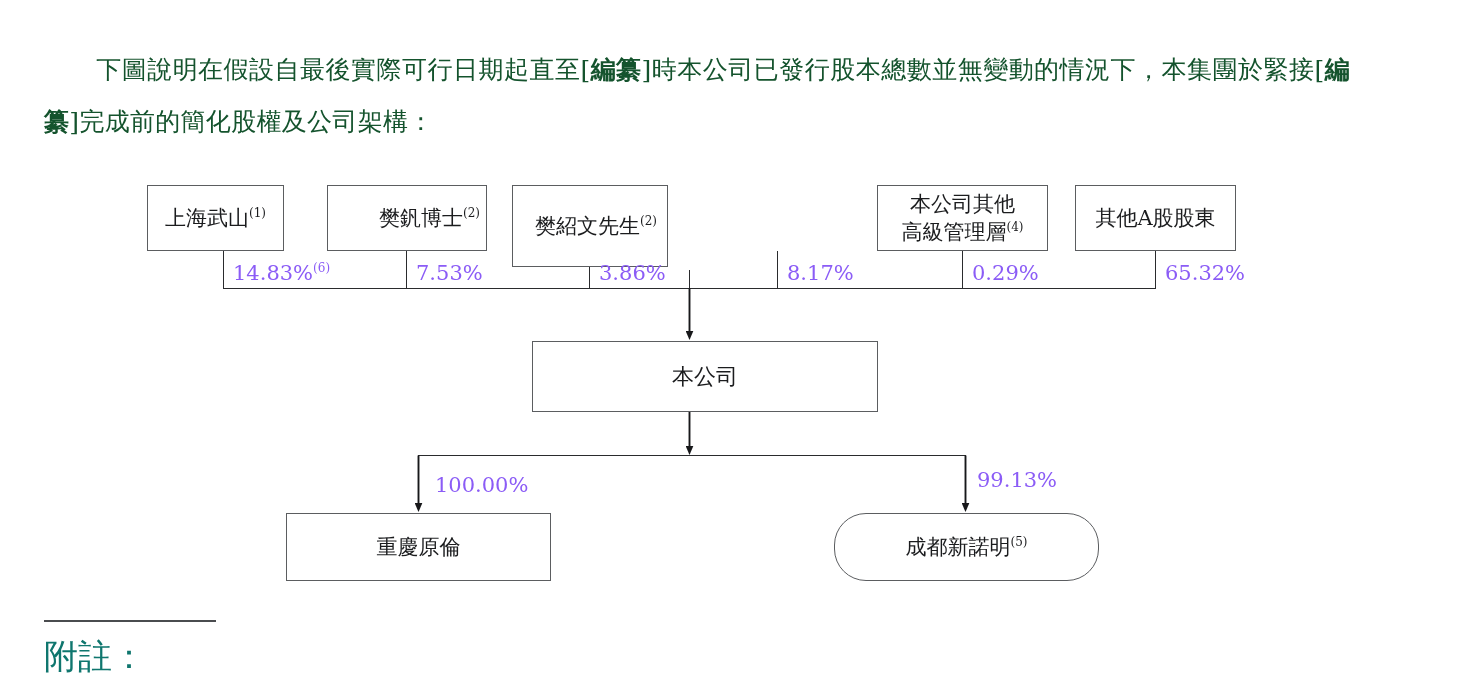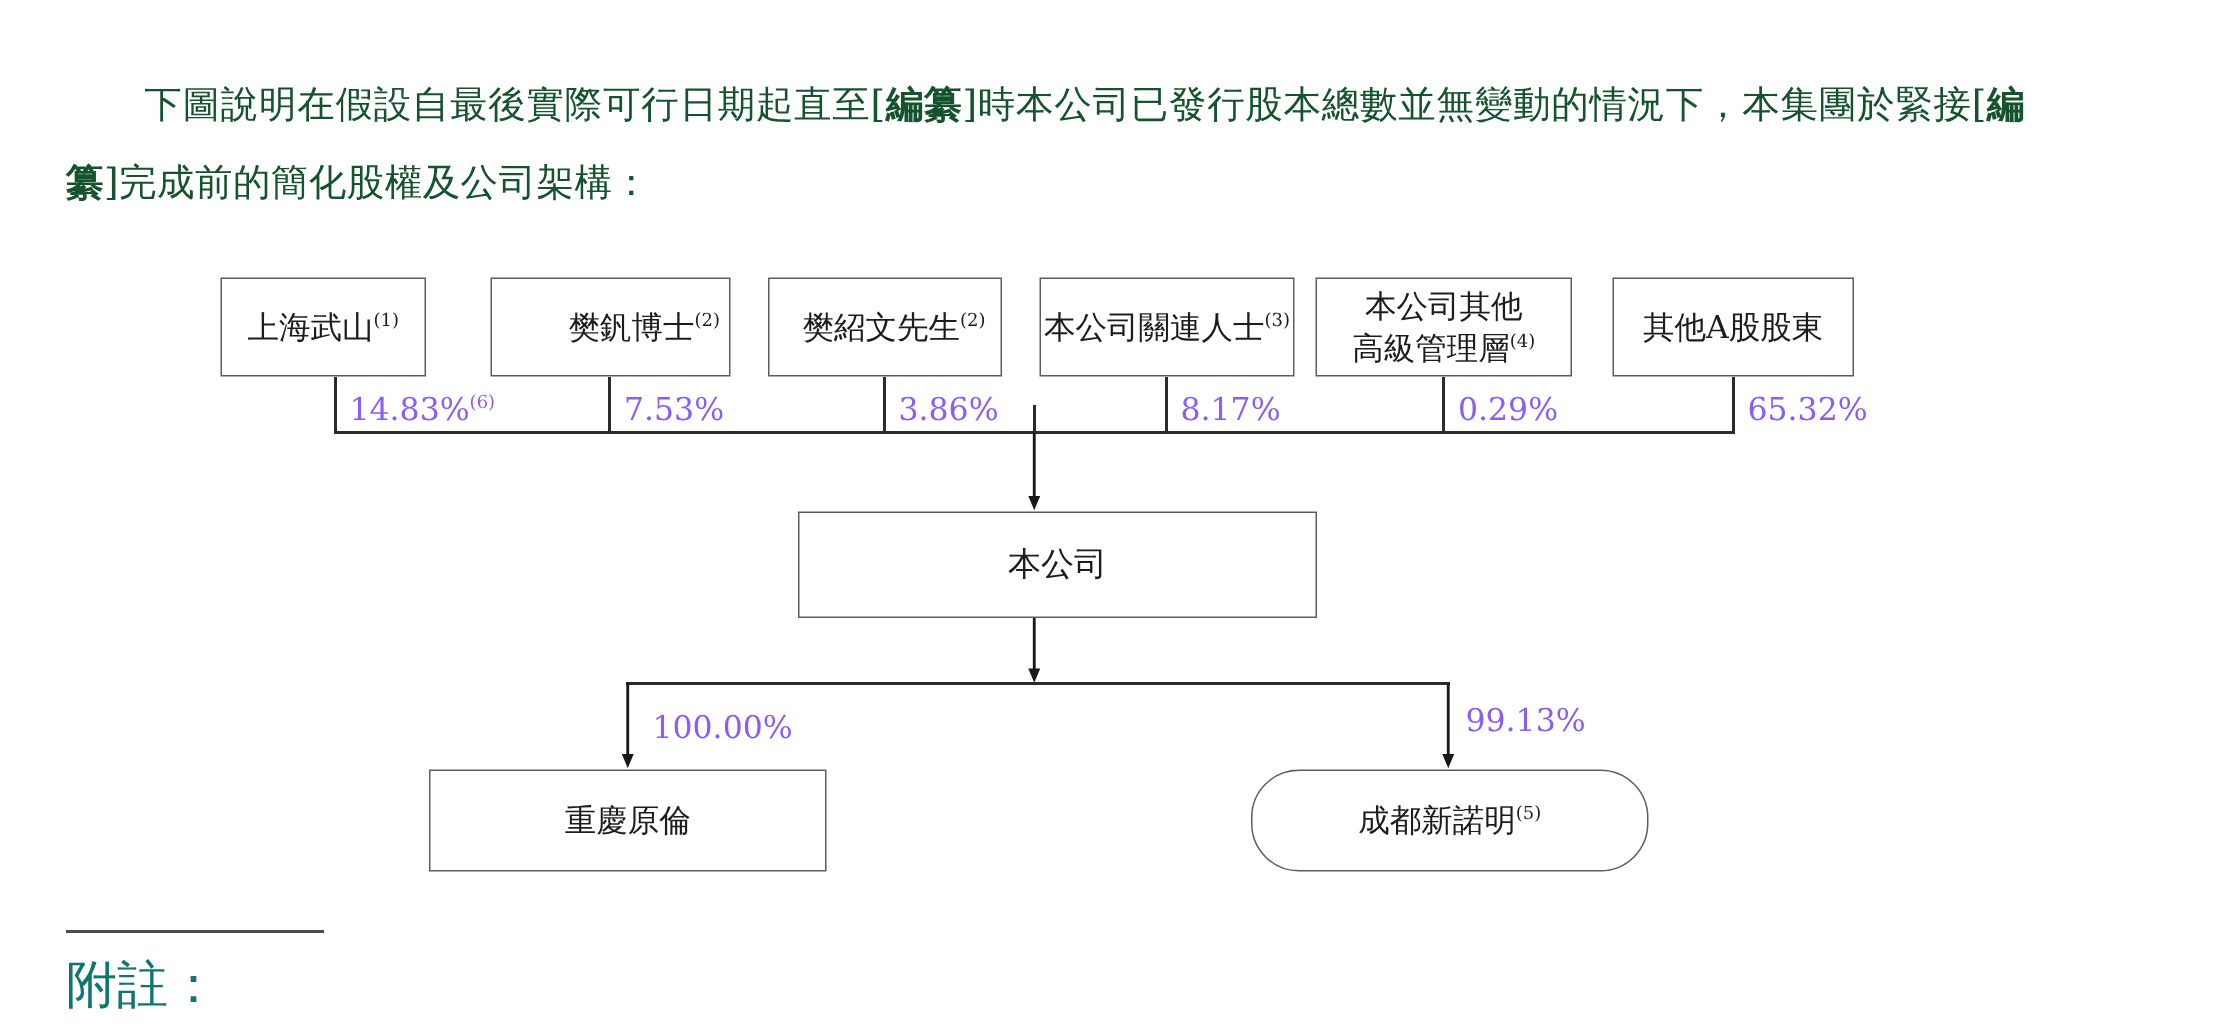"樊紹文先生(2)" div.node-box { height: 66px -> 82px }
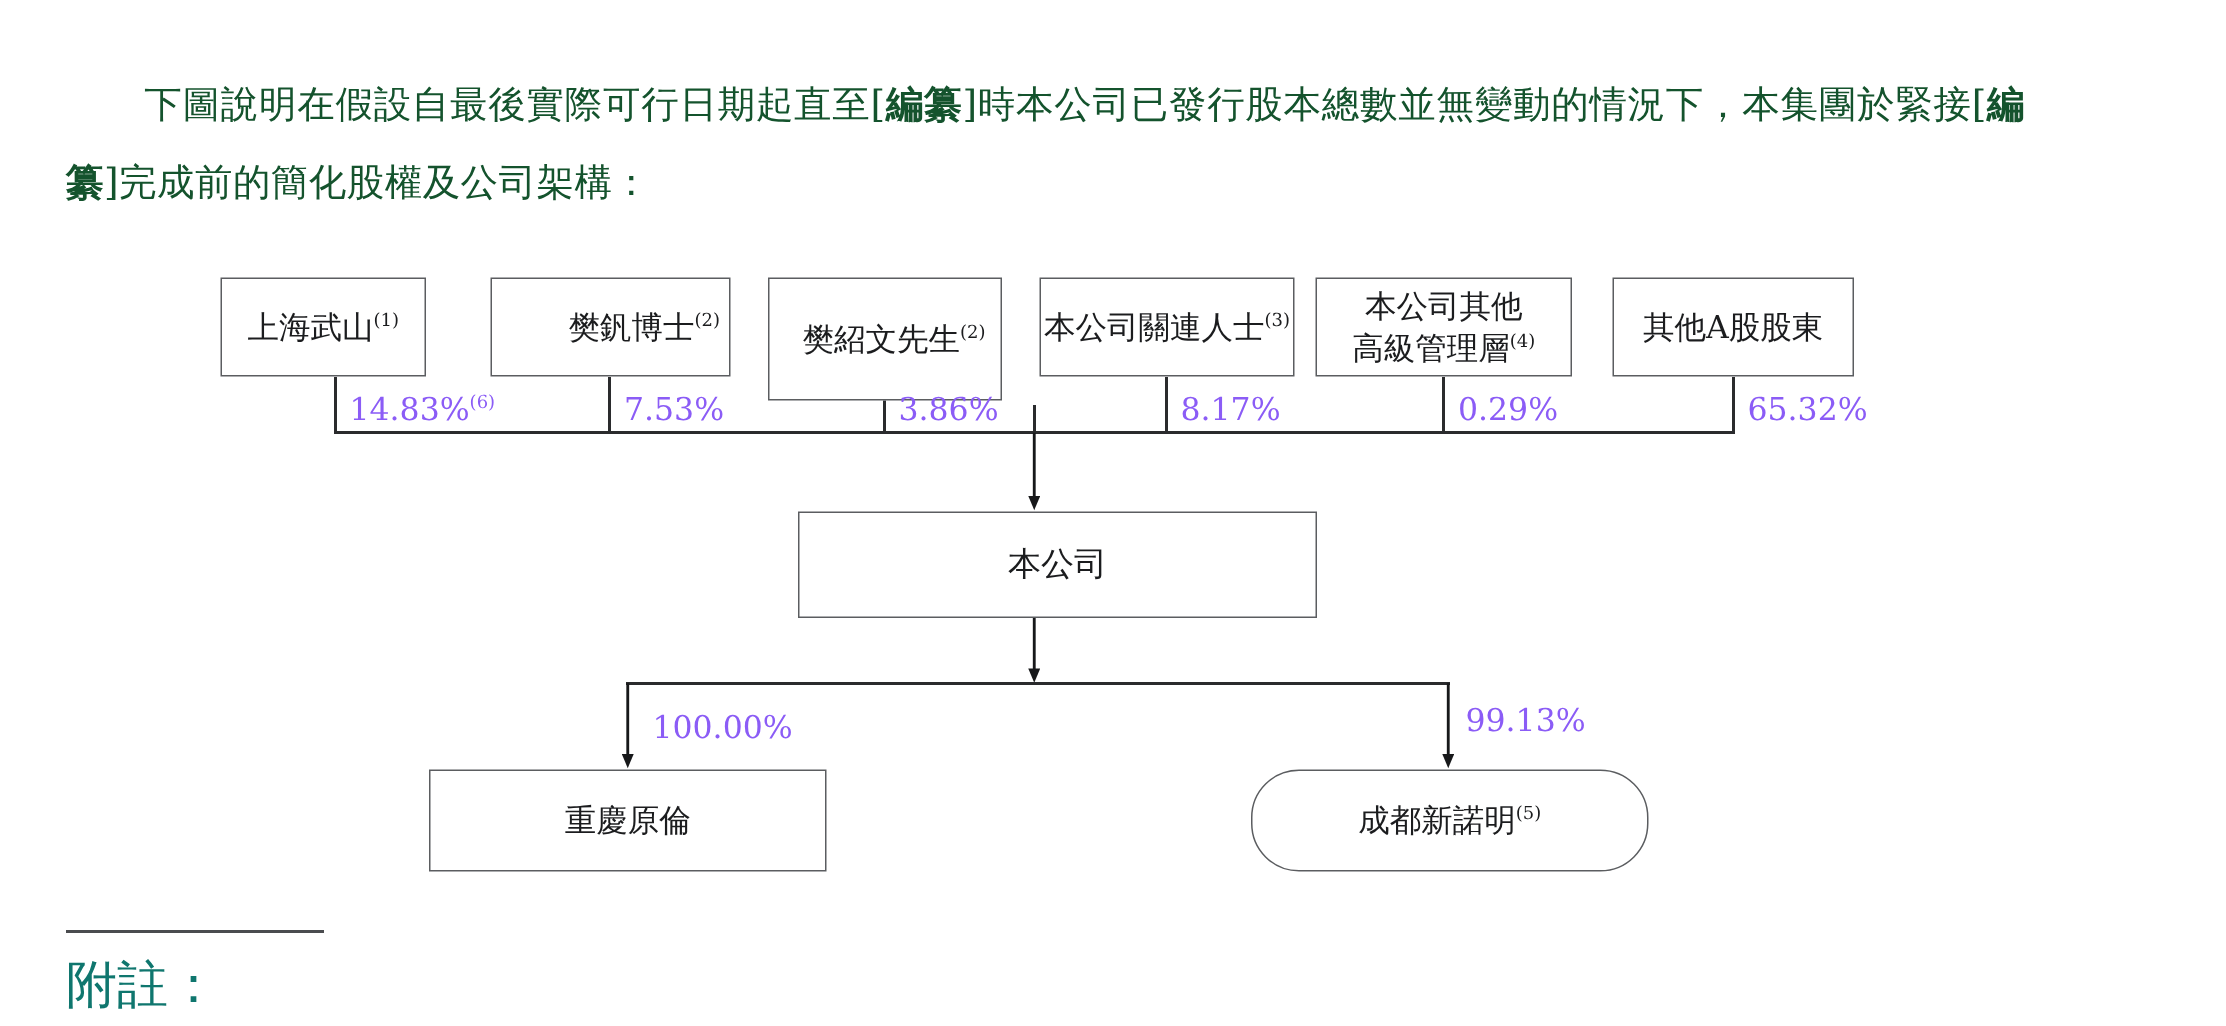"本公司關連人士(3)" div.node-box { html: <div> <span><span>本公司關連人士</span><sup>(3)</sup></span> </div> -> none }
